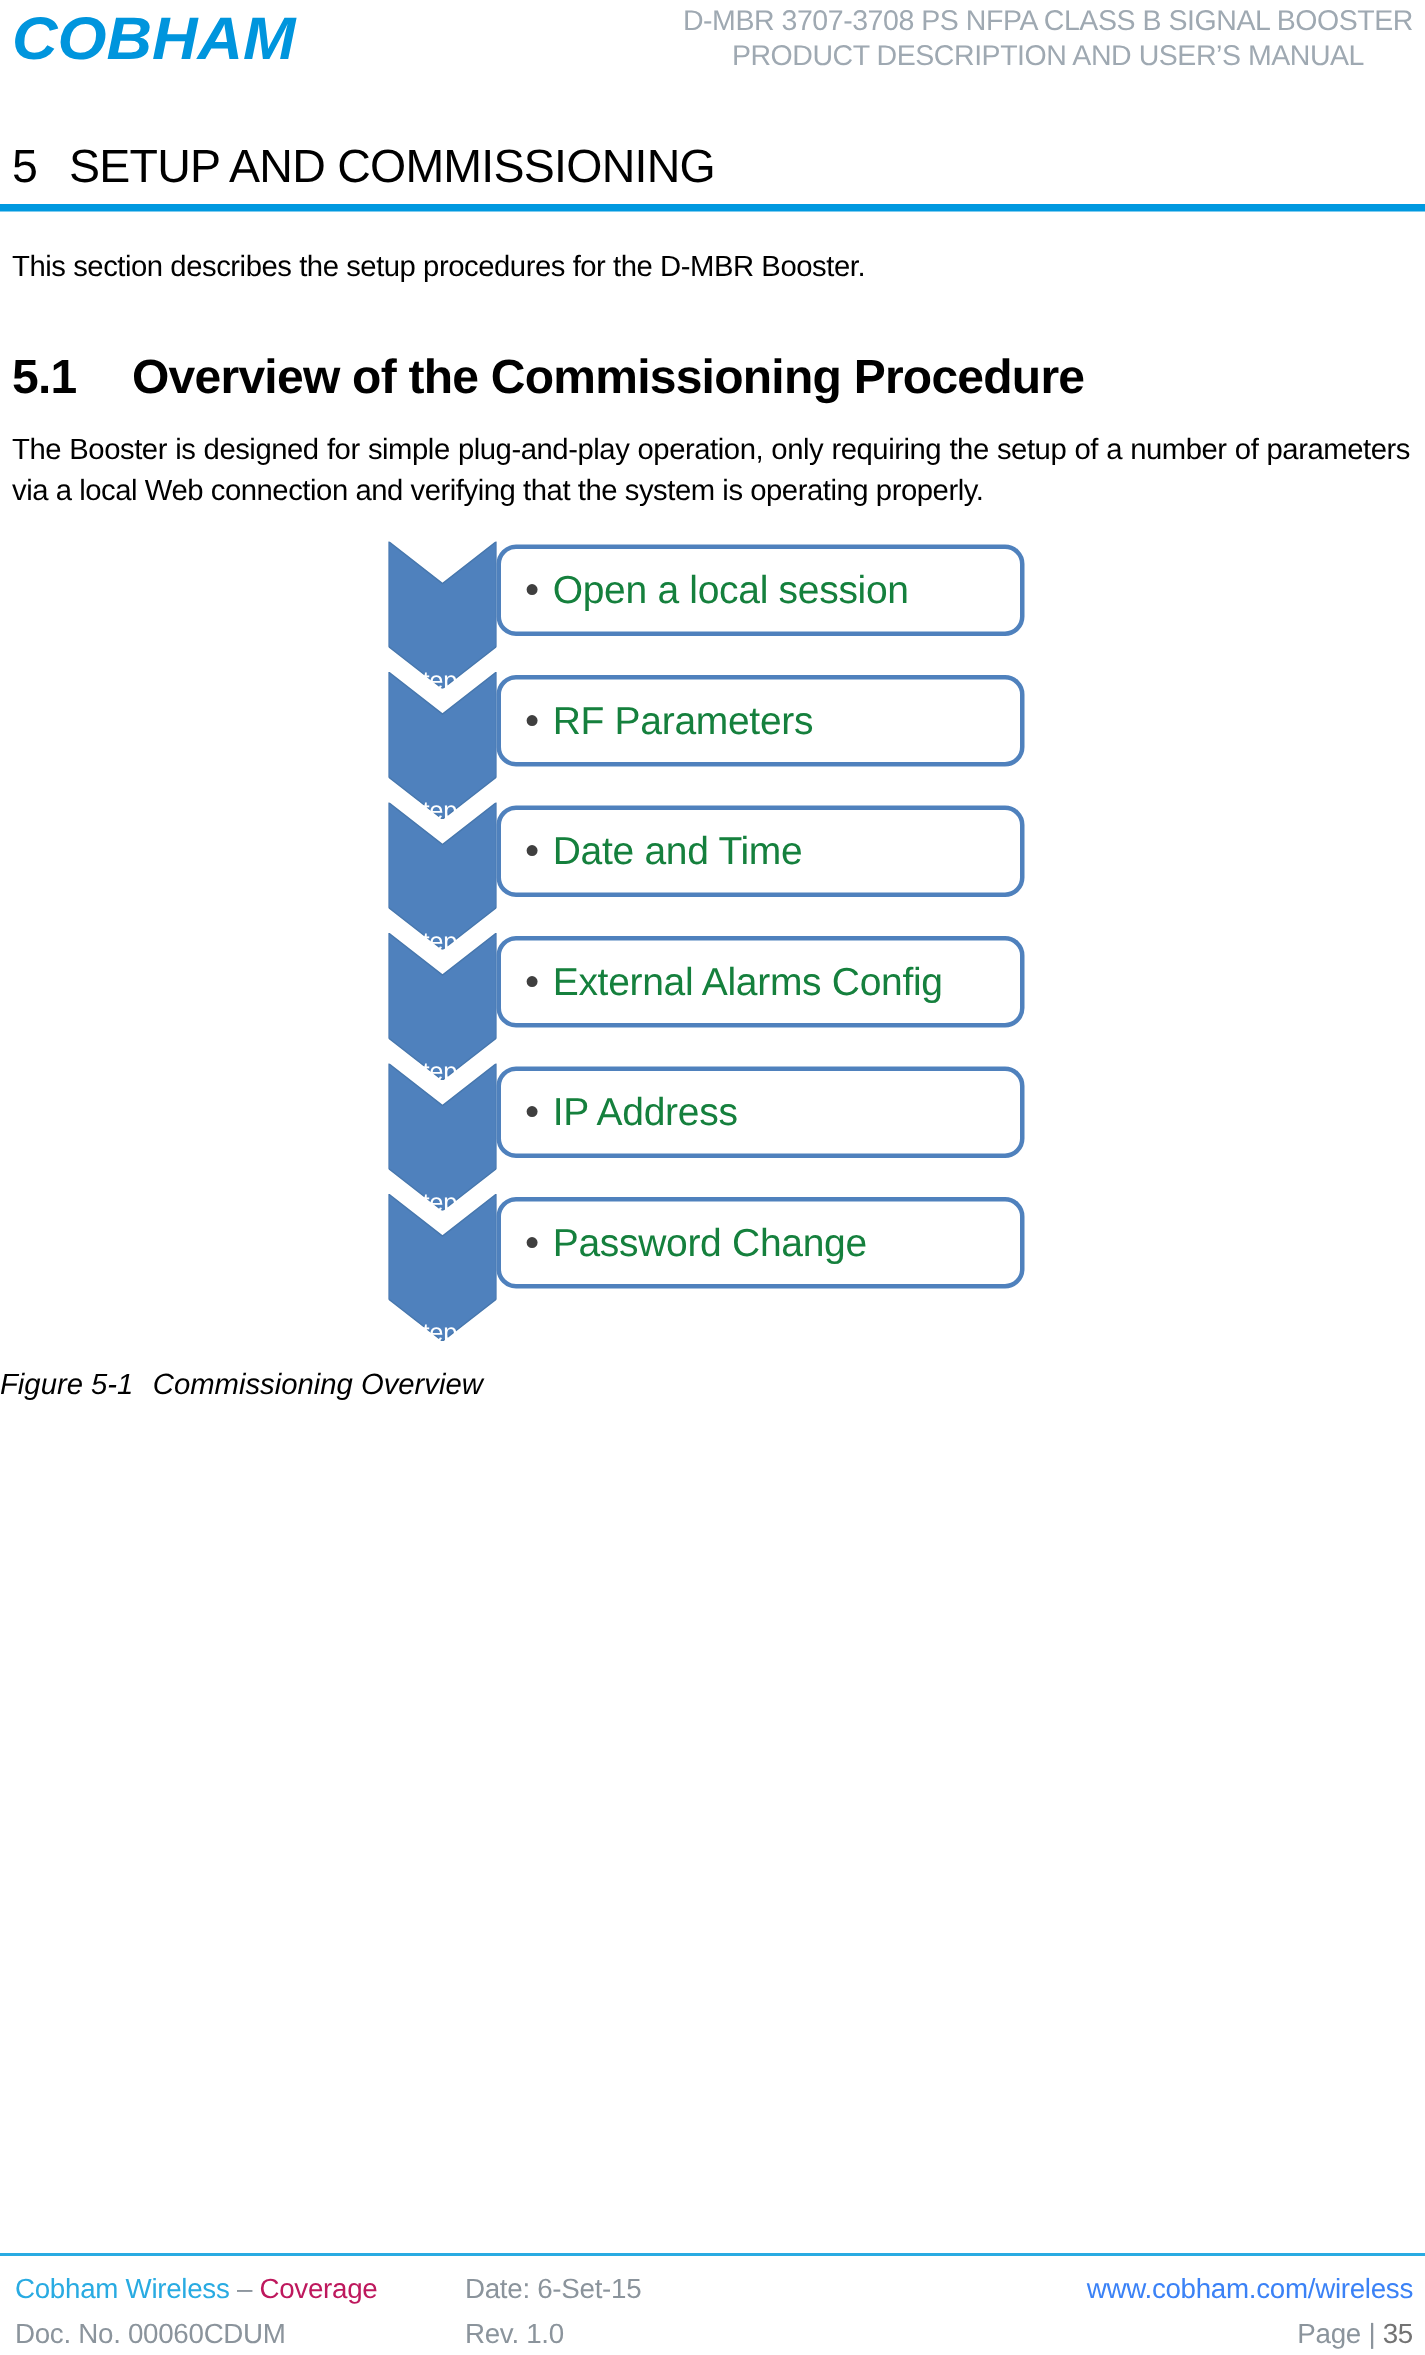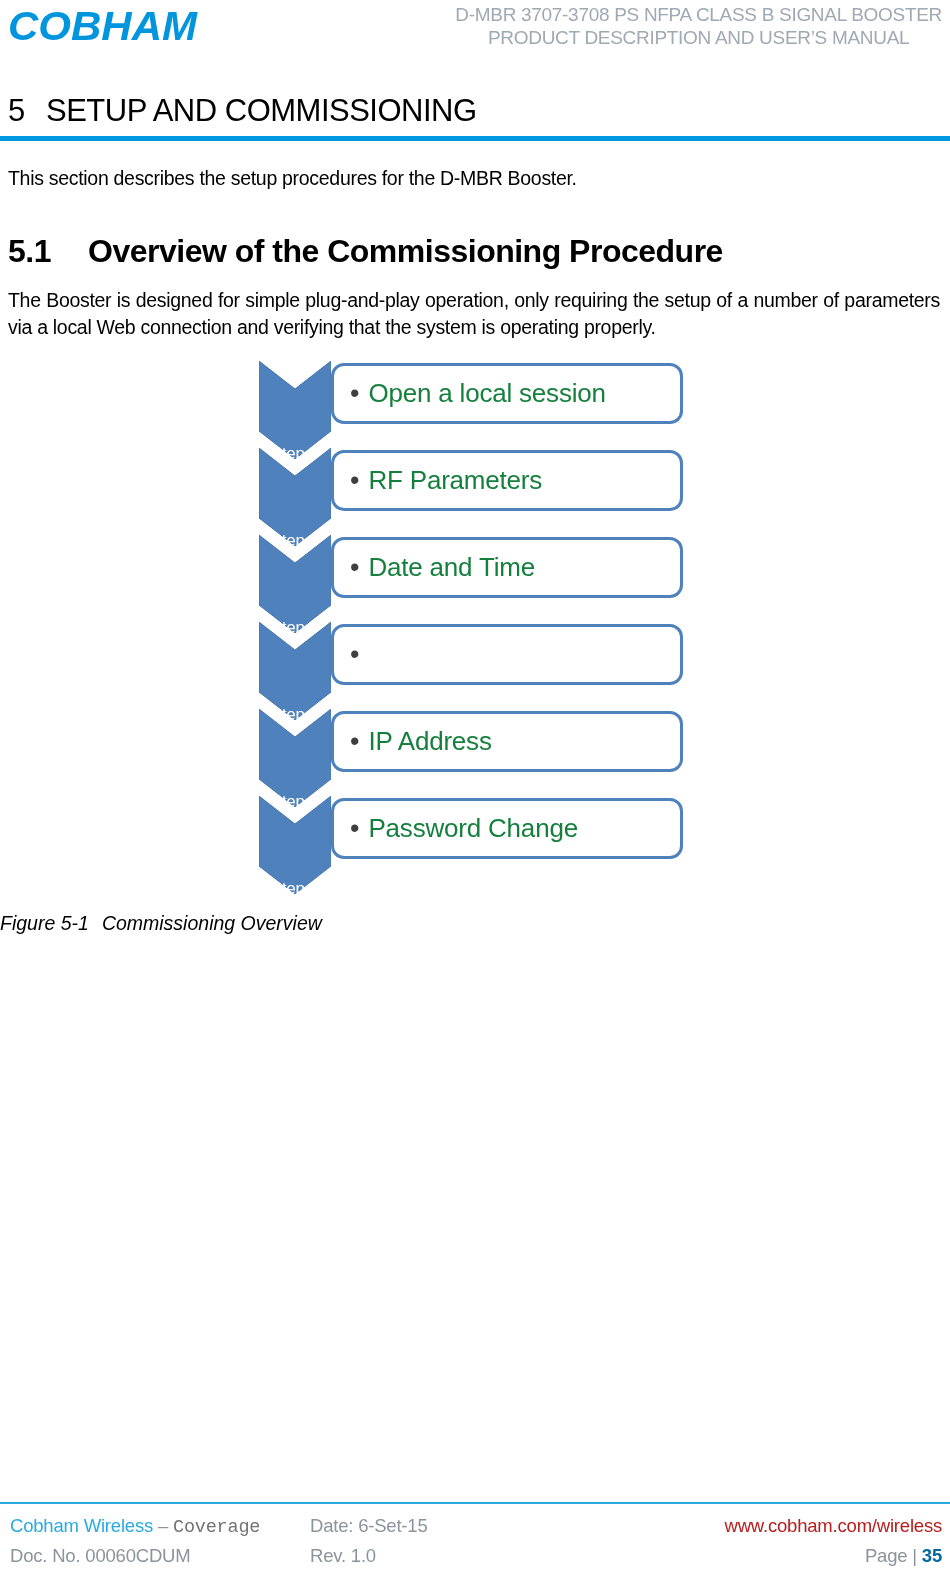"External Alarms Config" span.step-text { html: none -> <span>External Alarms Config</span> }
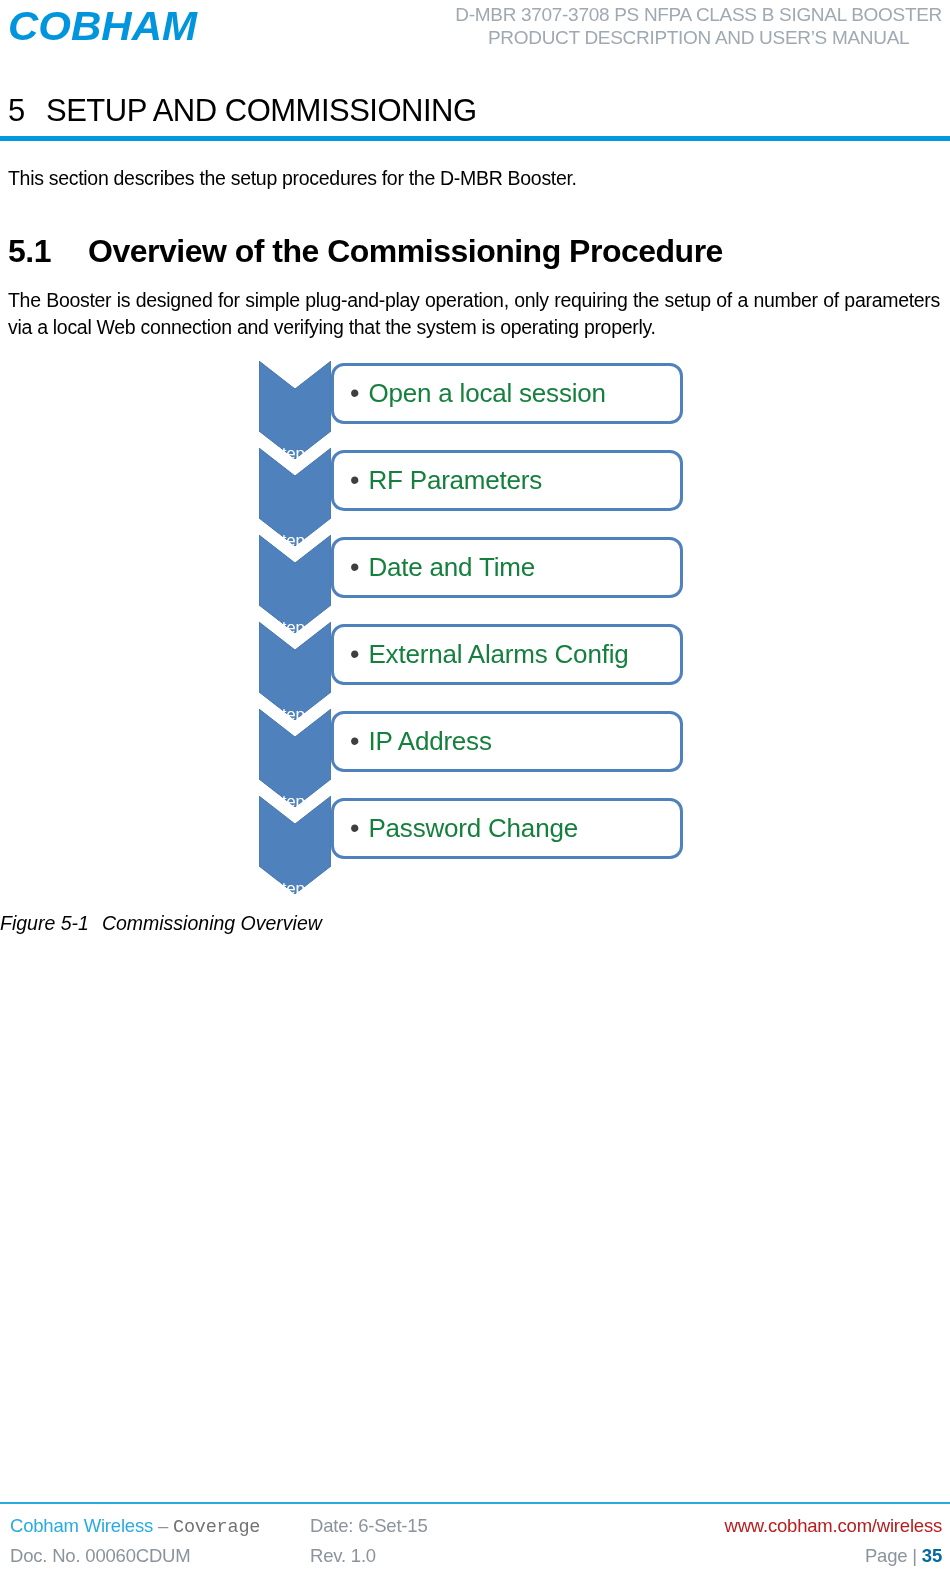"Coverage" .brand-orange { color: #737373 -> #be185d; font-family: Liberation Mono, monospace -> none }
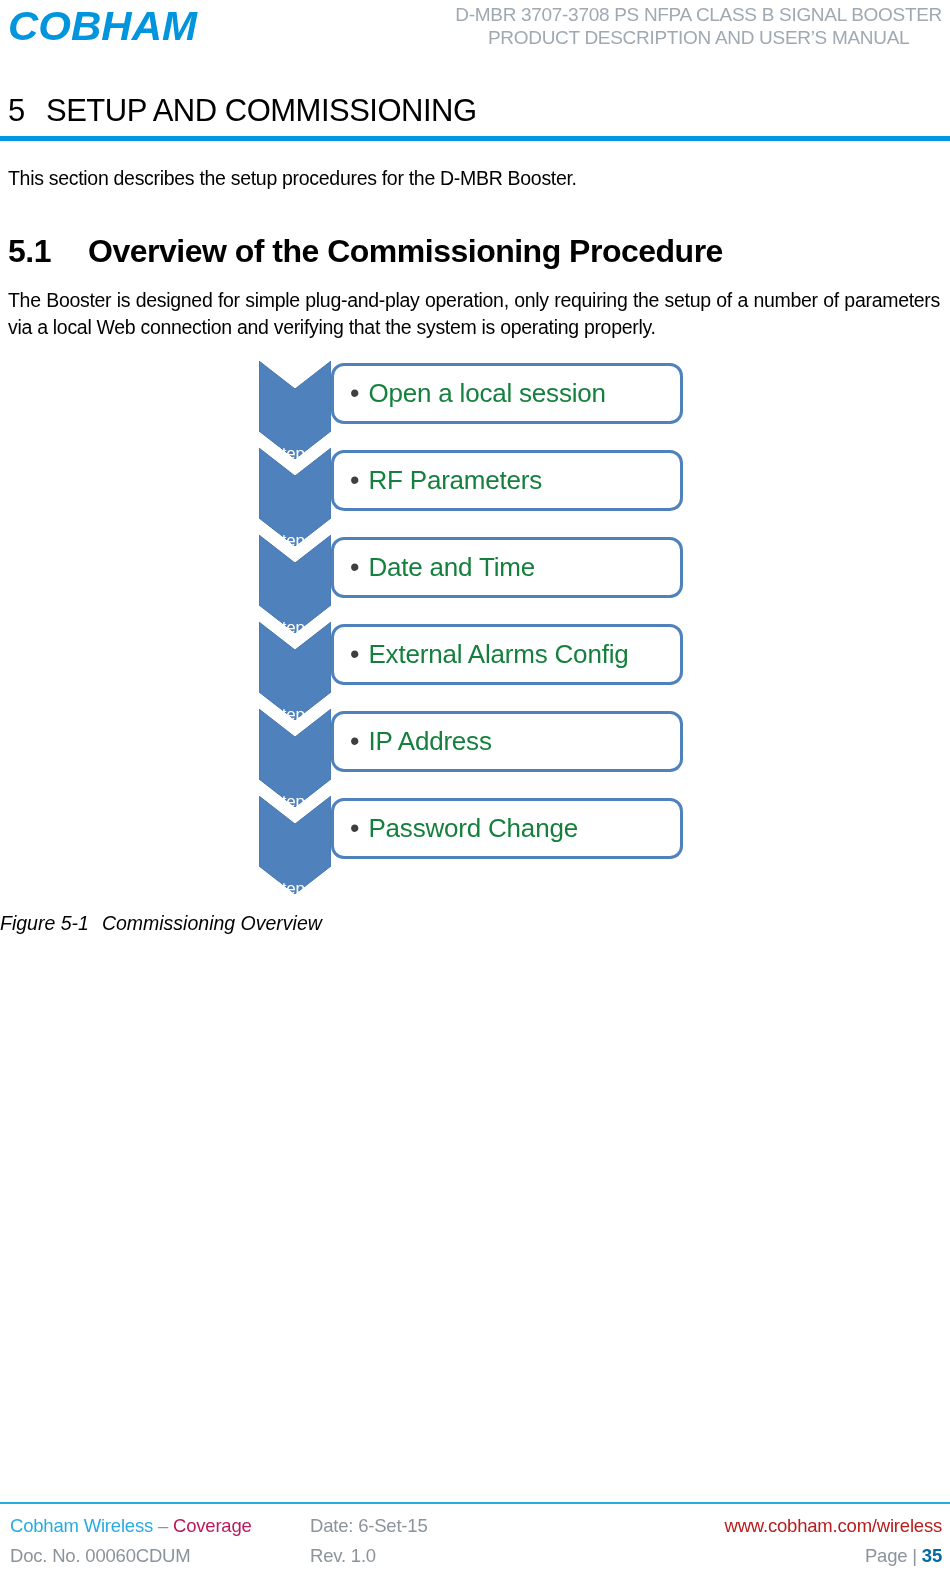"www.cobham.com/wireless" .url-blue { color: #b91c1c -> #3b82f6 }
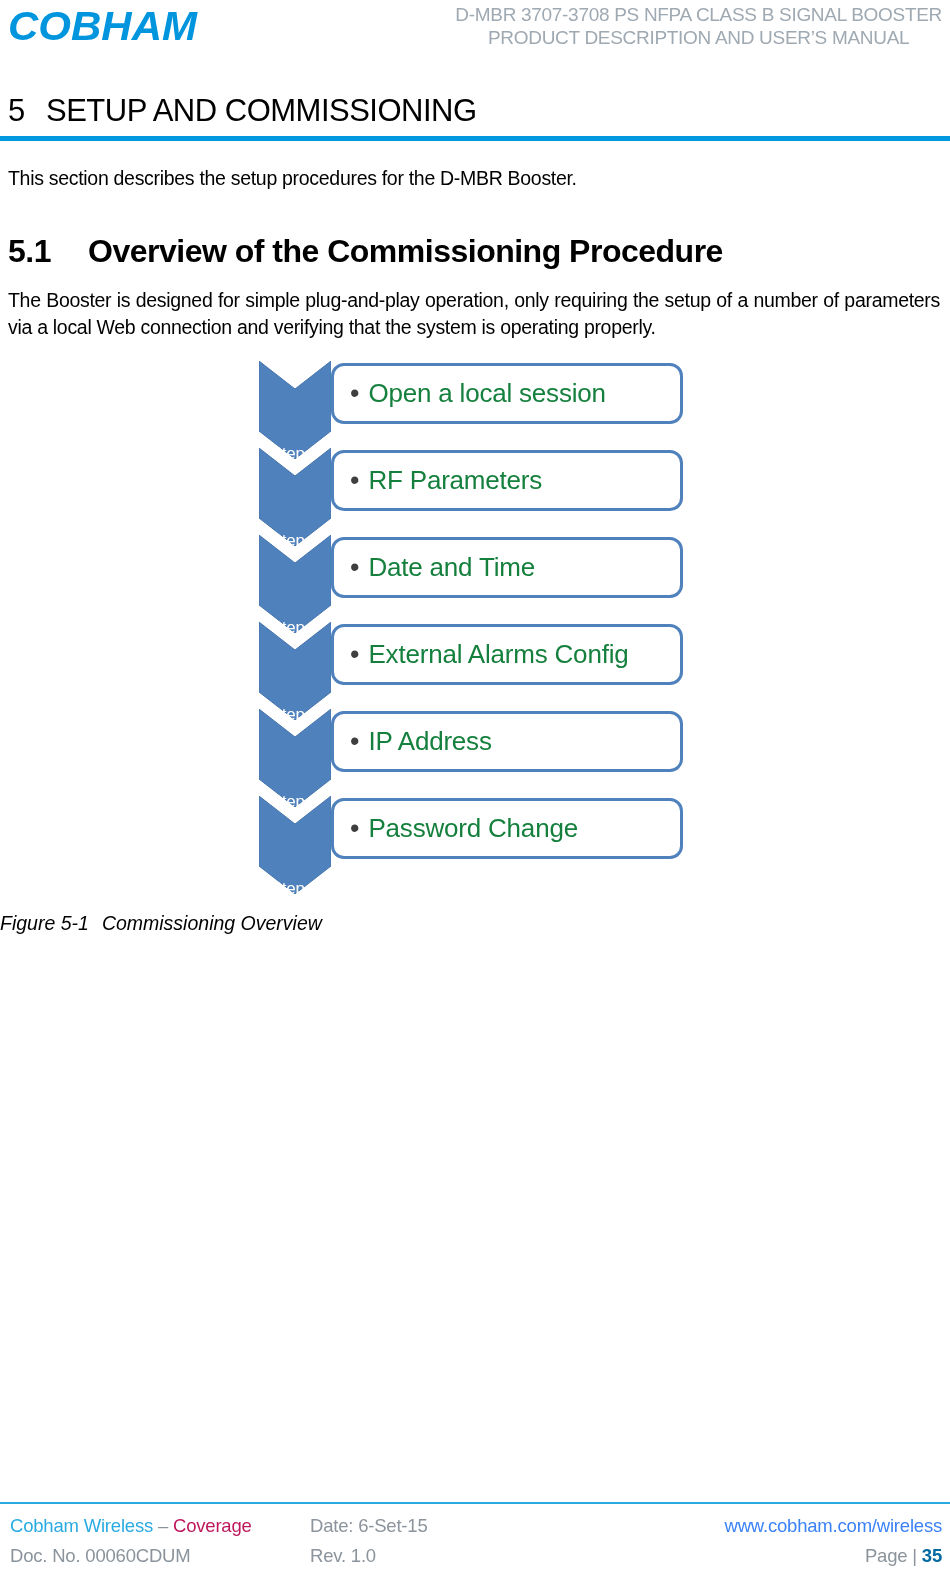"35" .page-num { color: #0369a1 -> #737373; font-weight: bold -> normal }
